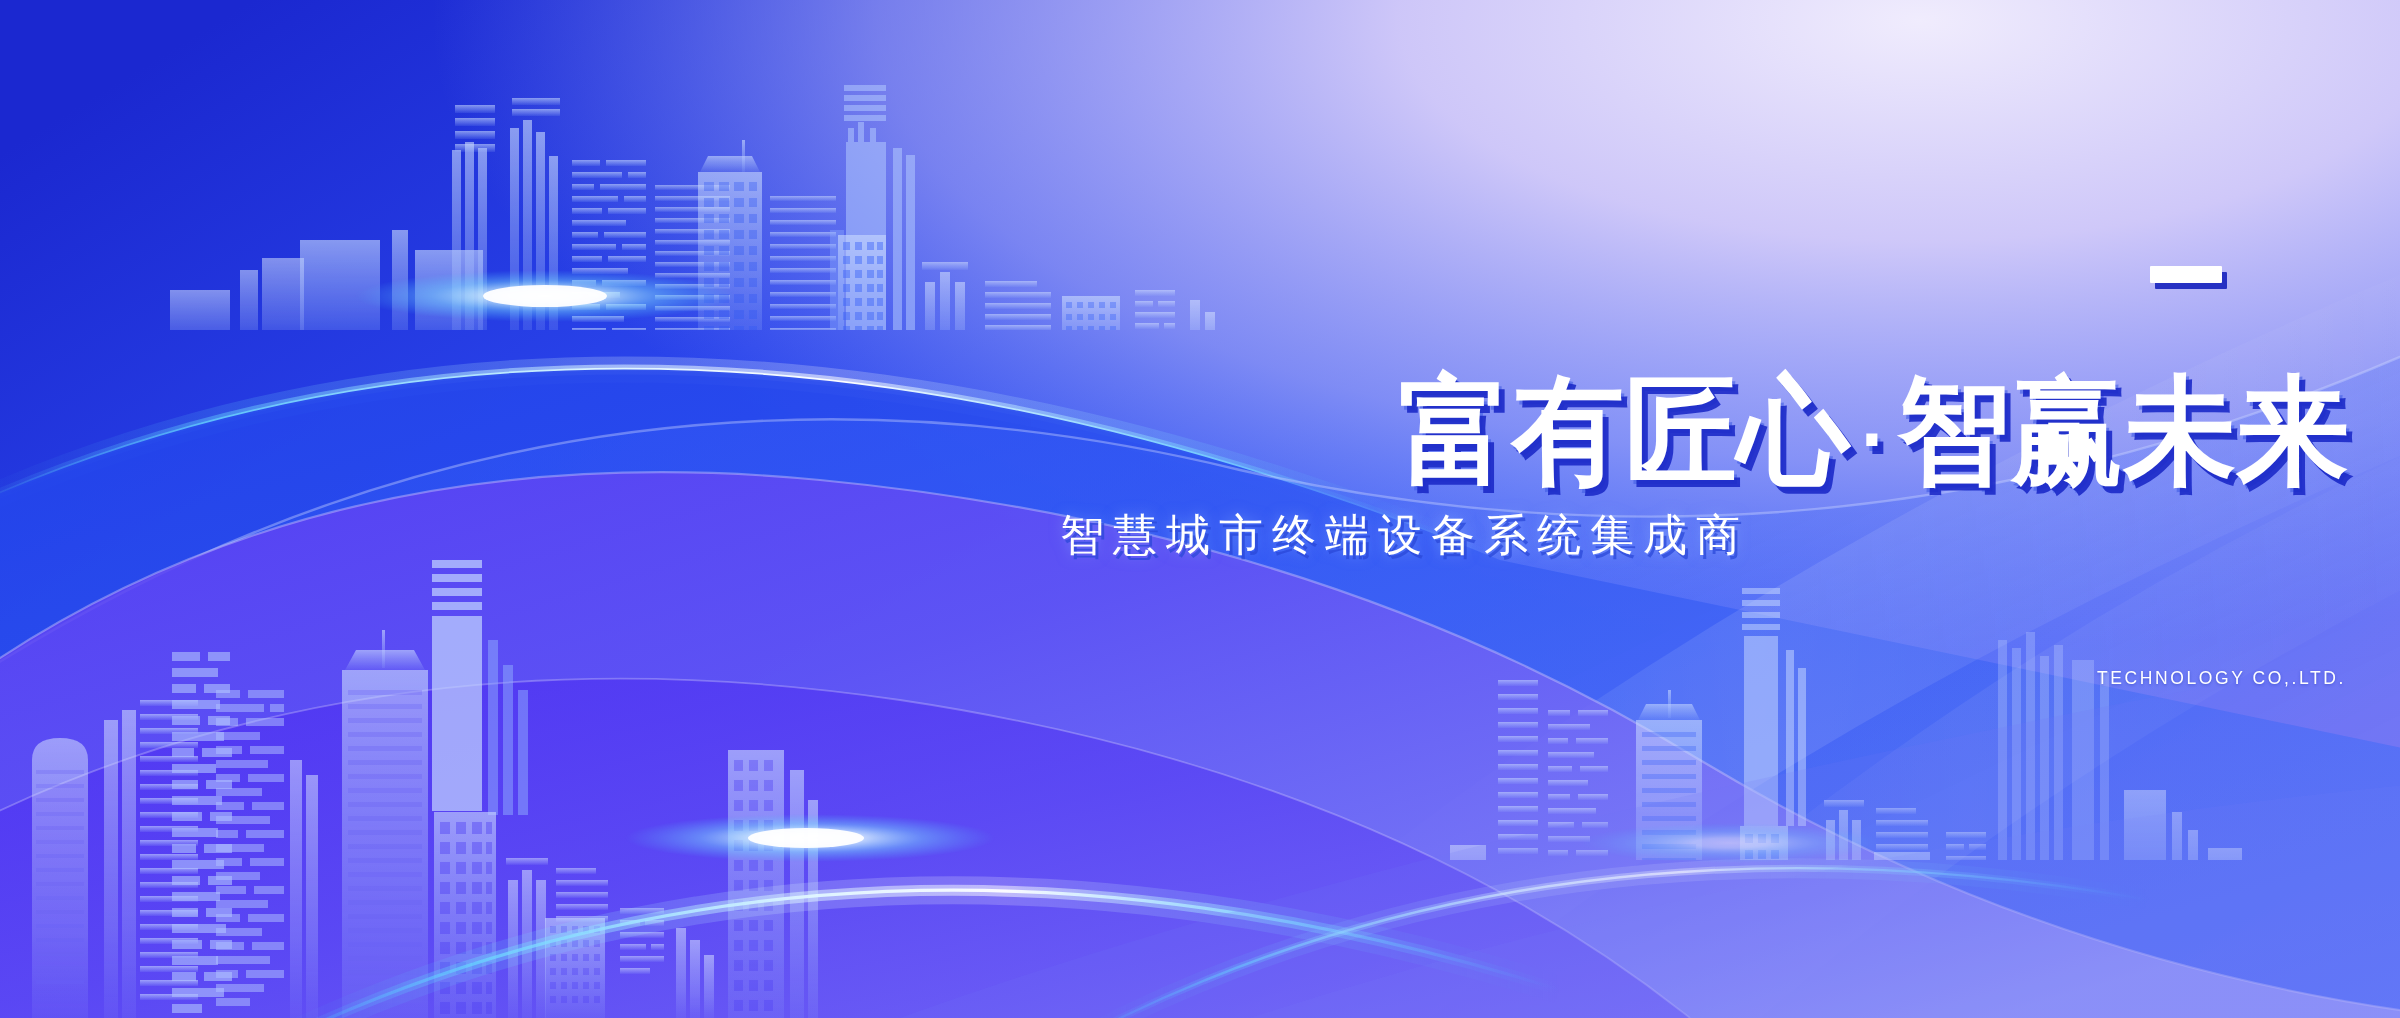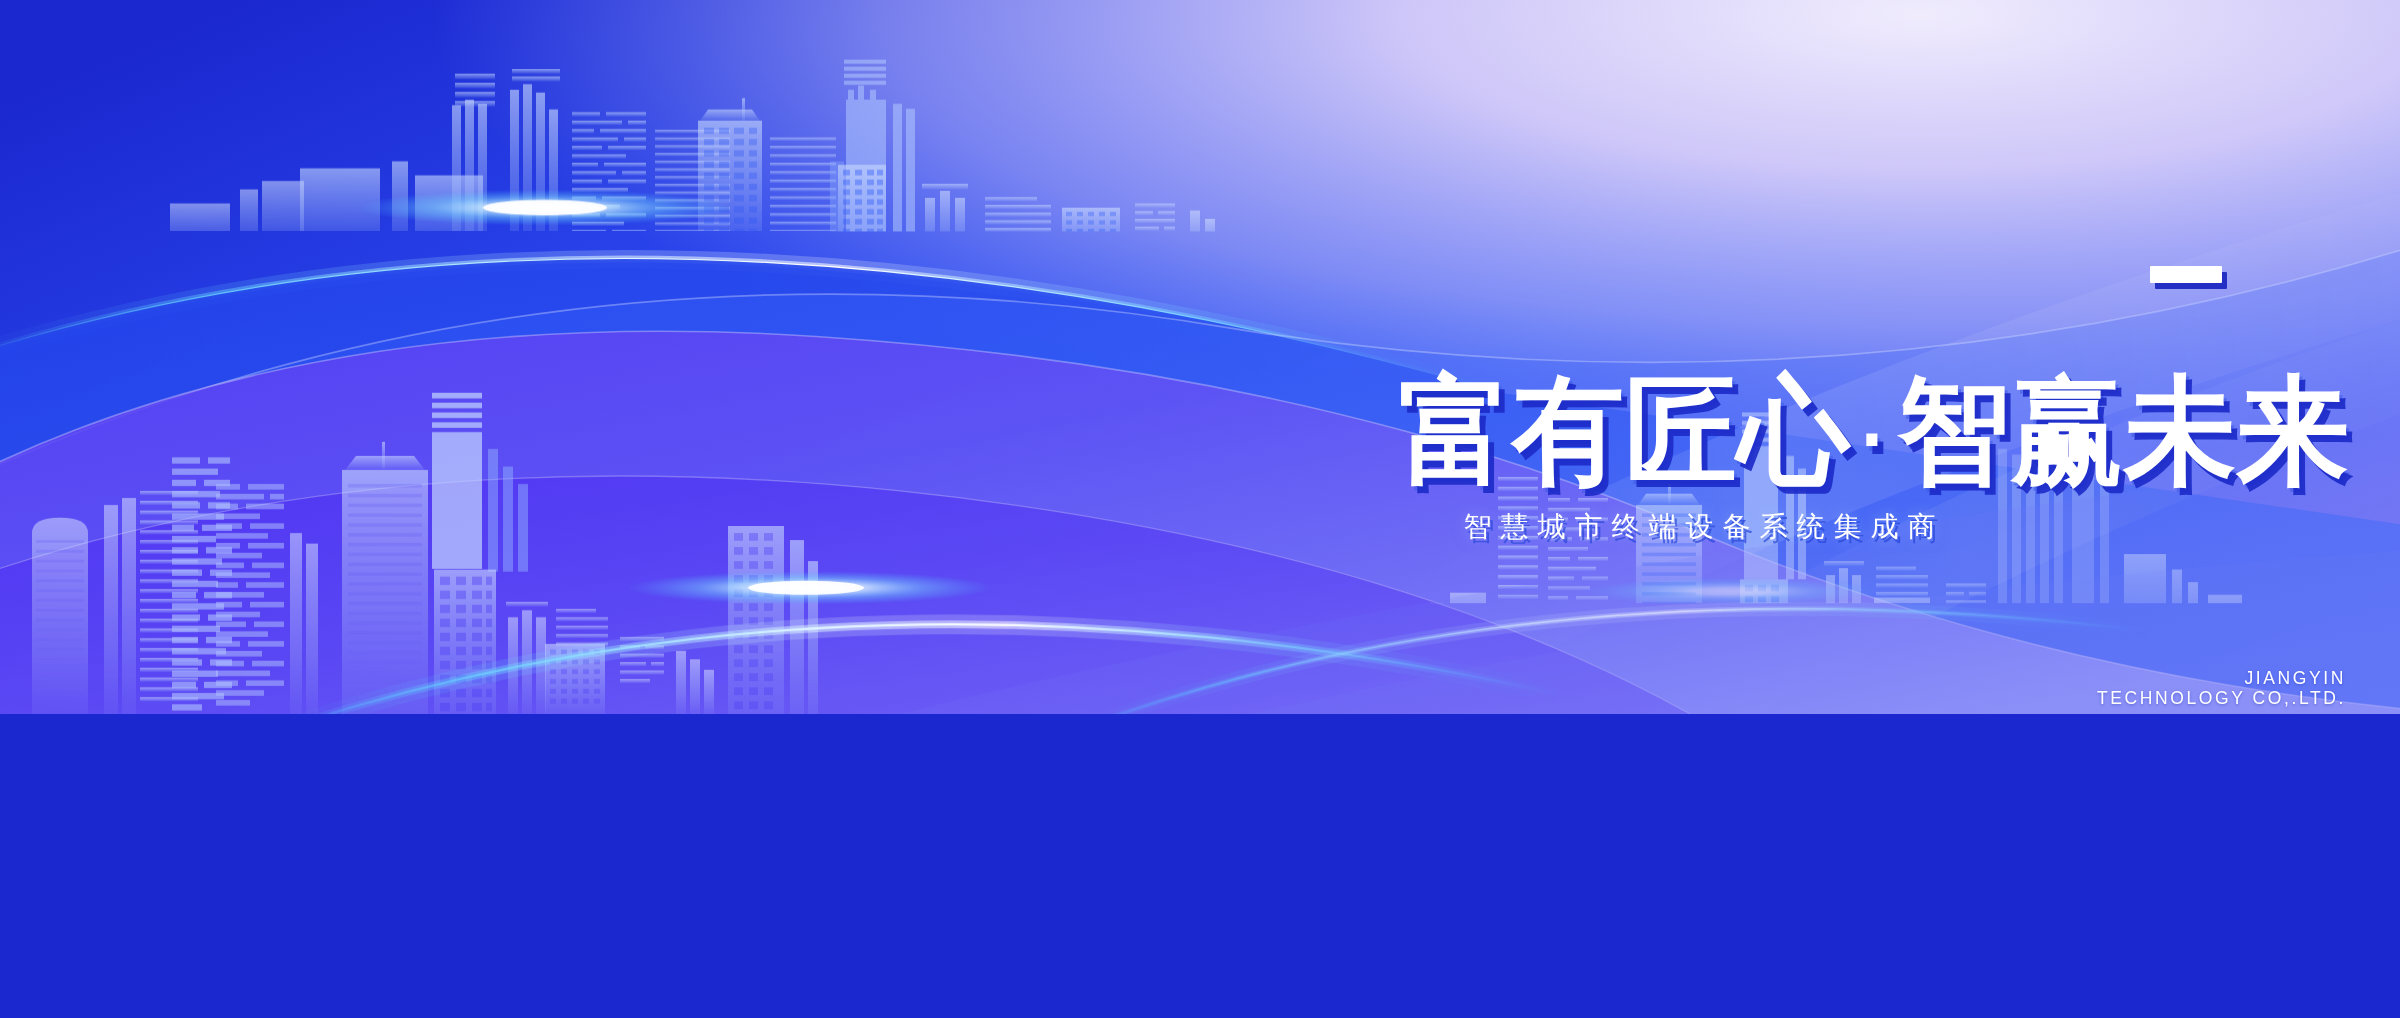"富有匠心·智赢未来" #stage { height: 714px -> 1018px }
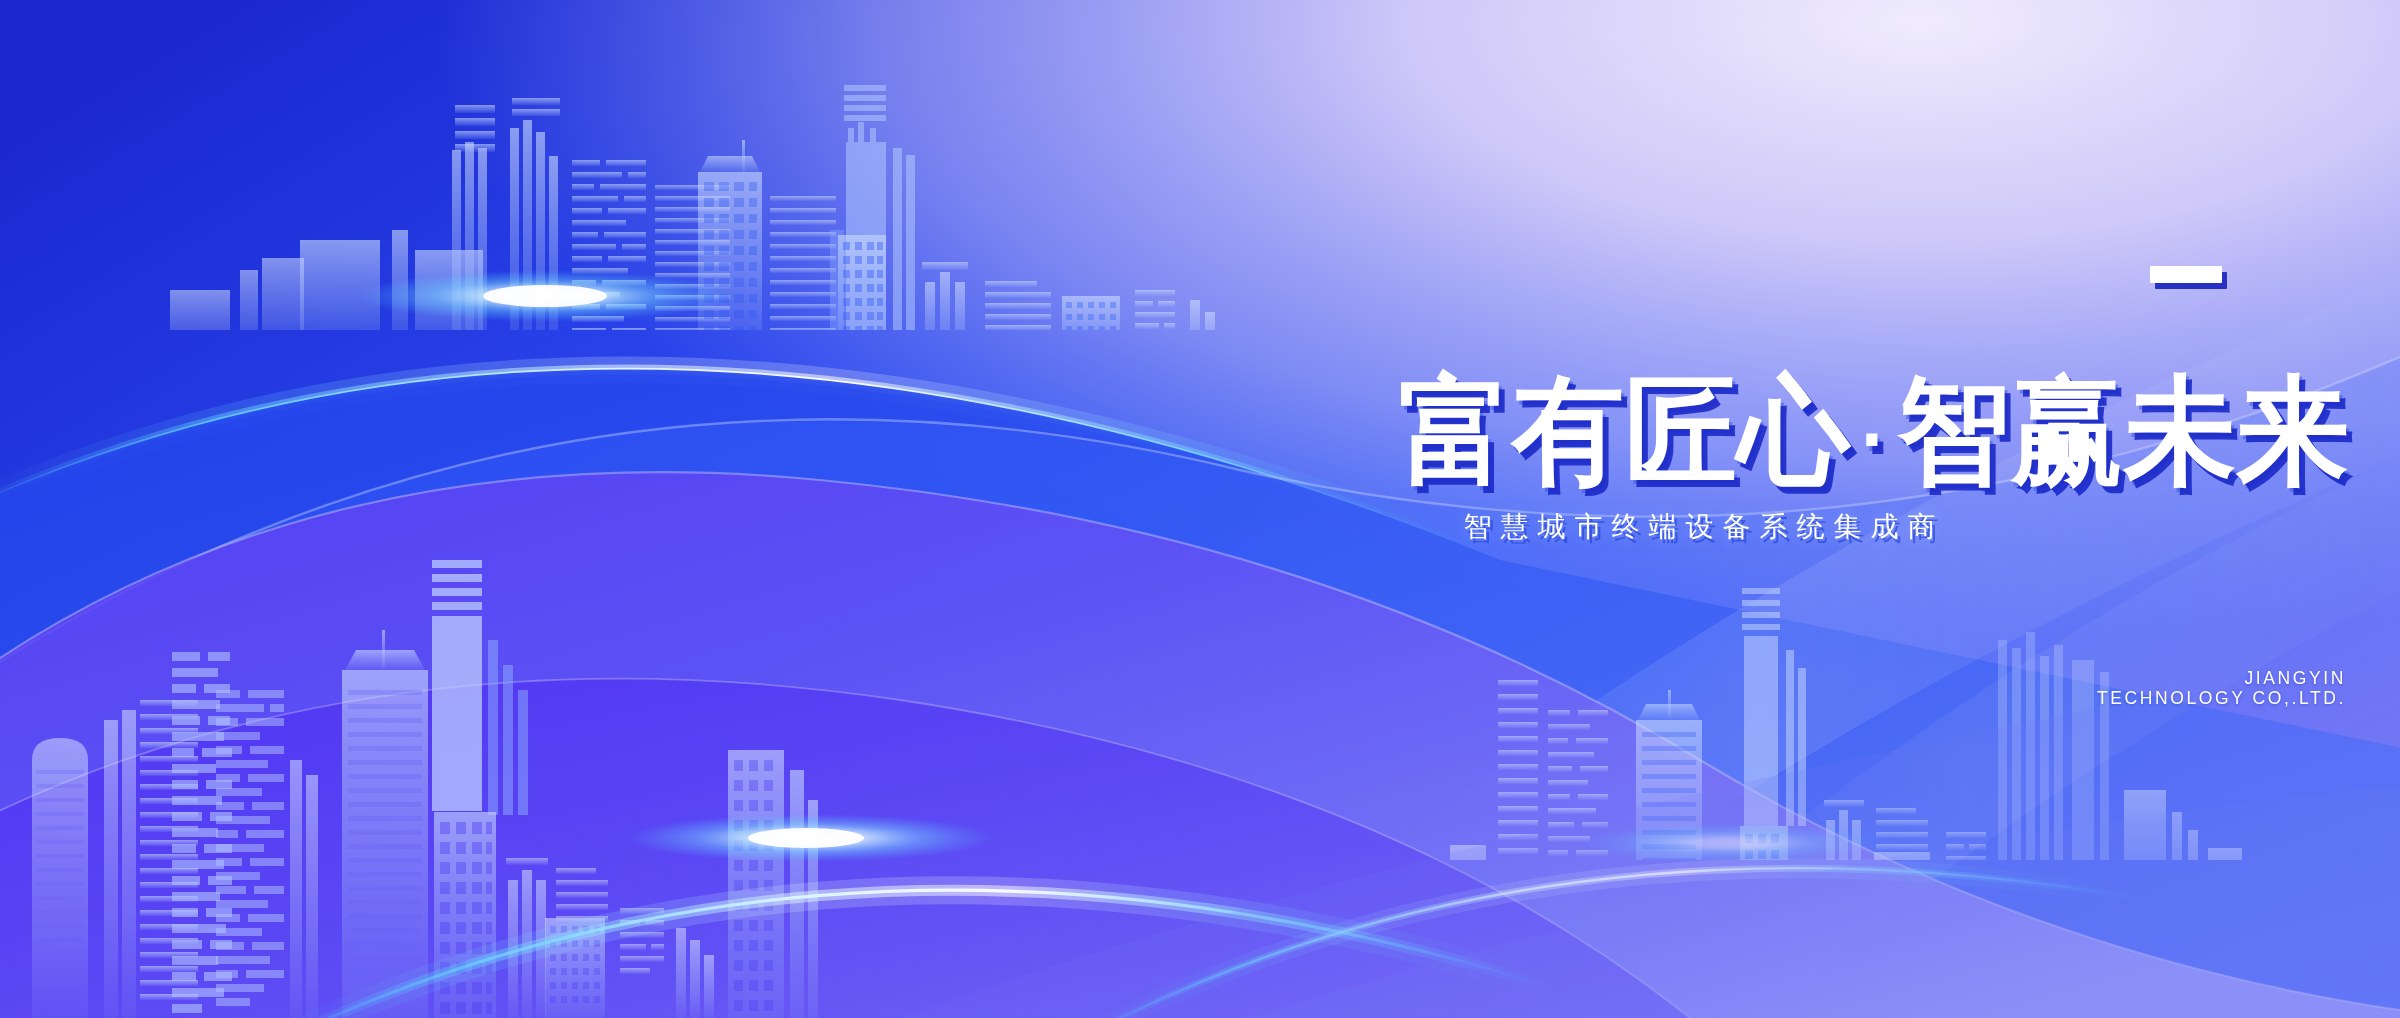"智慧城市终端设备系统集成商" #subtitle { font-size: 28px -> 44px; text-align: center -> left }
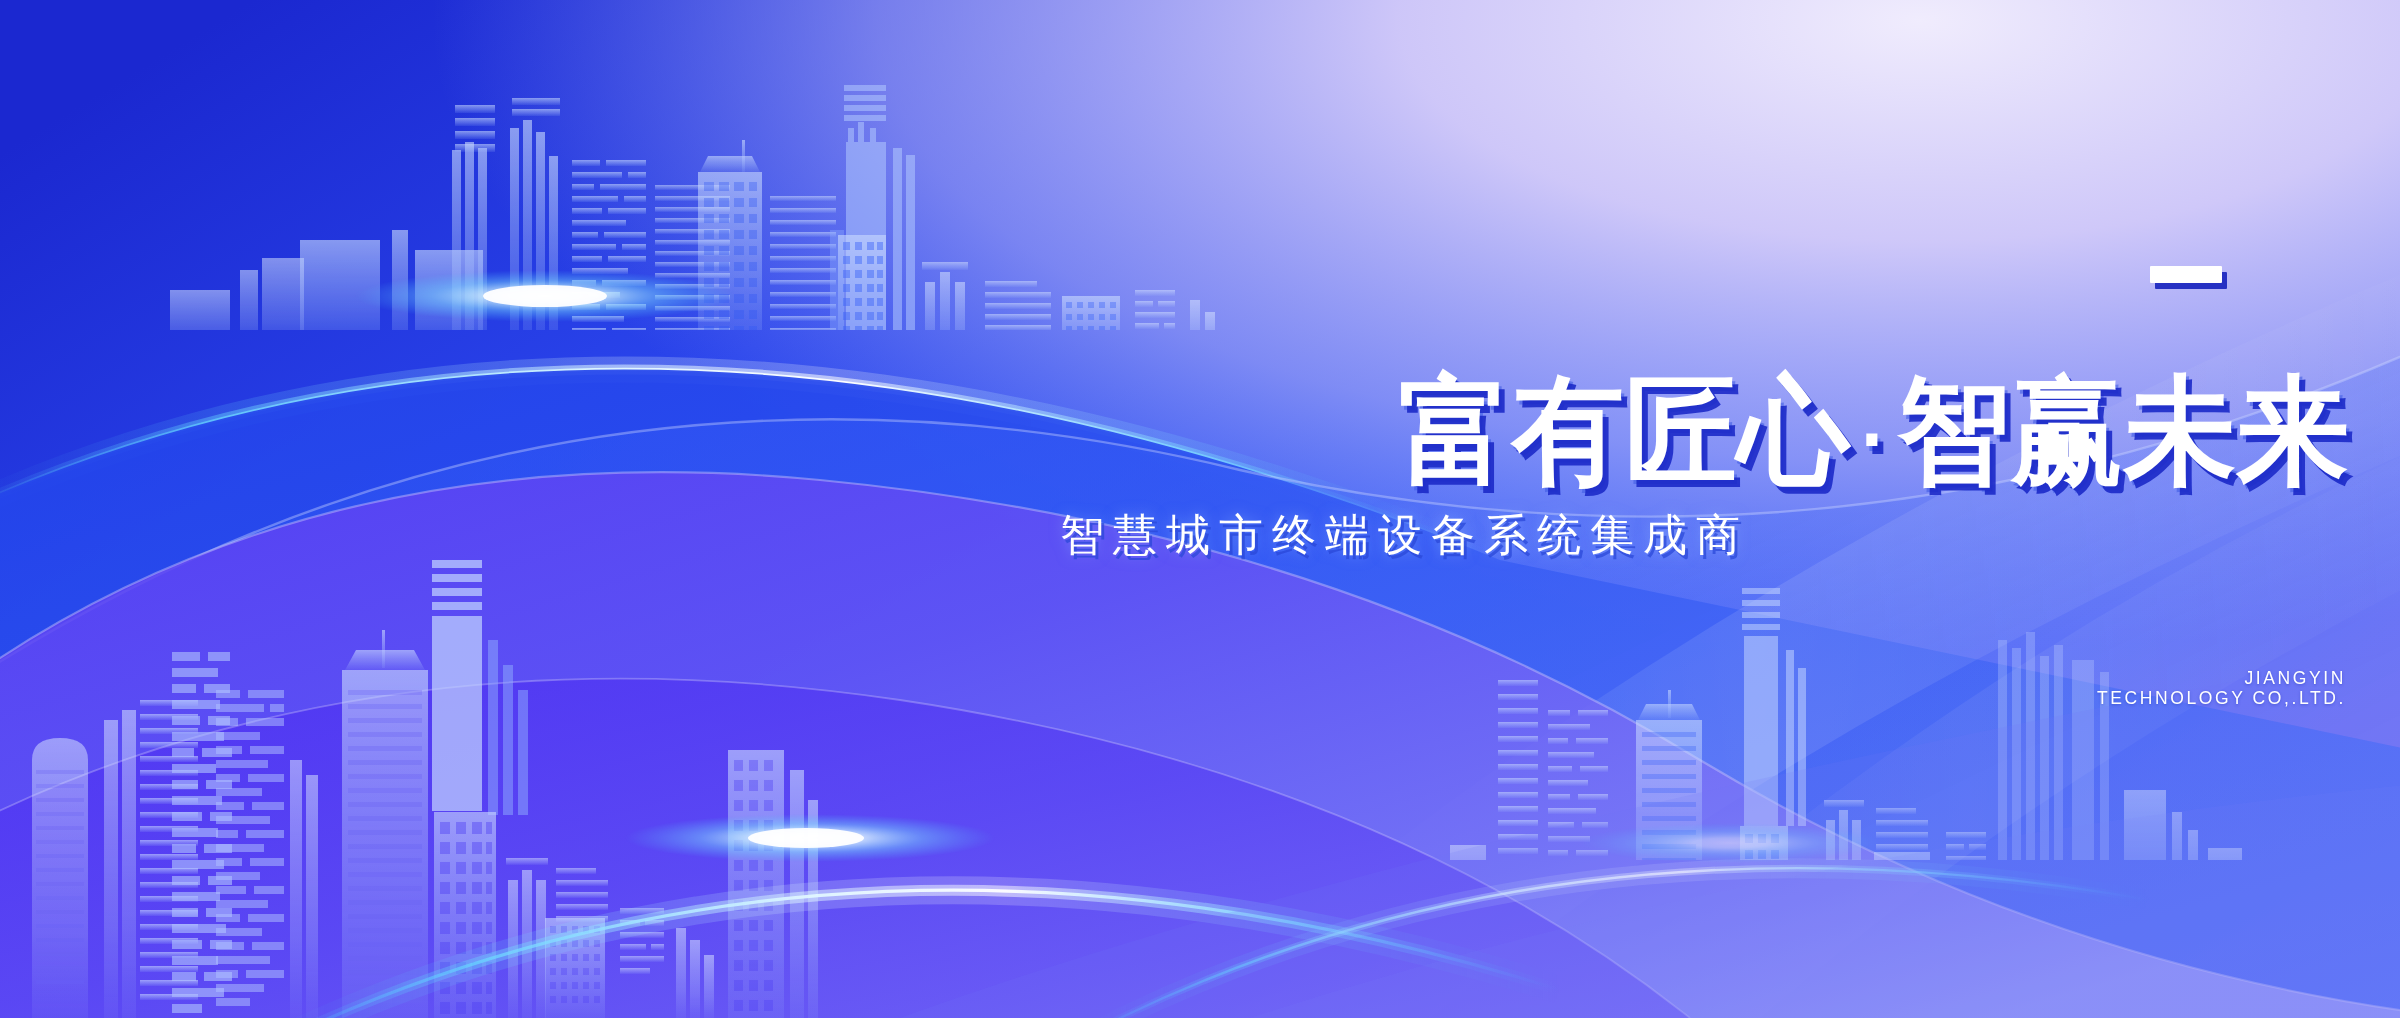"JIANGYIN" div { html: <div>JIANGYIN</div> -> none }
